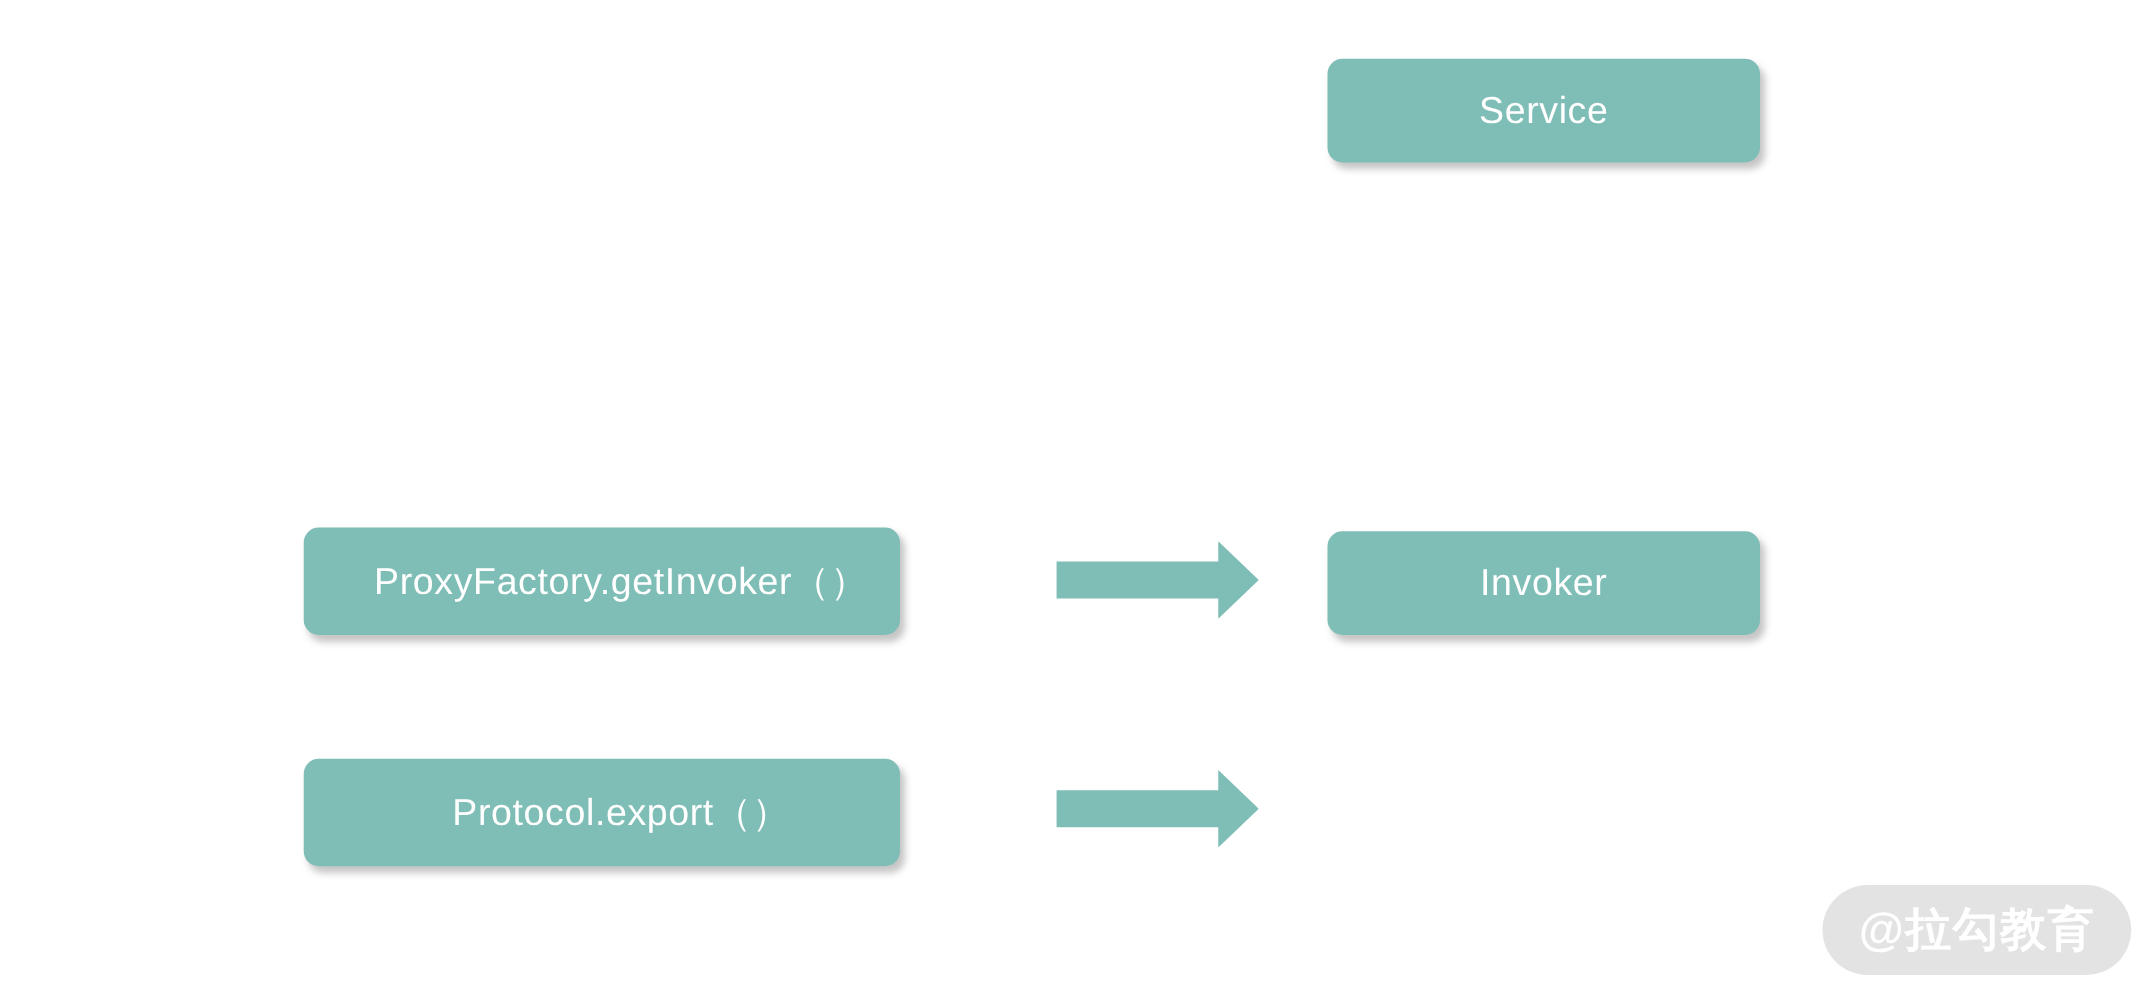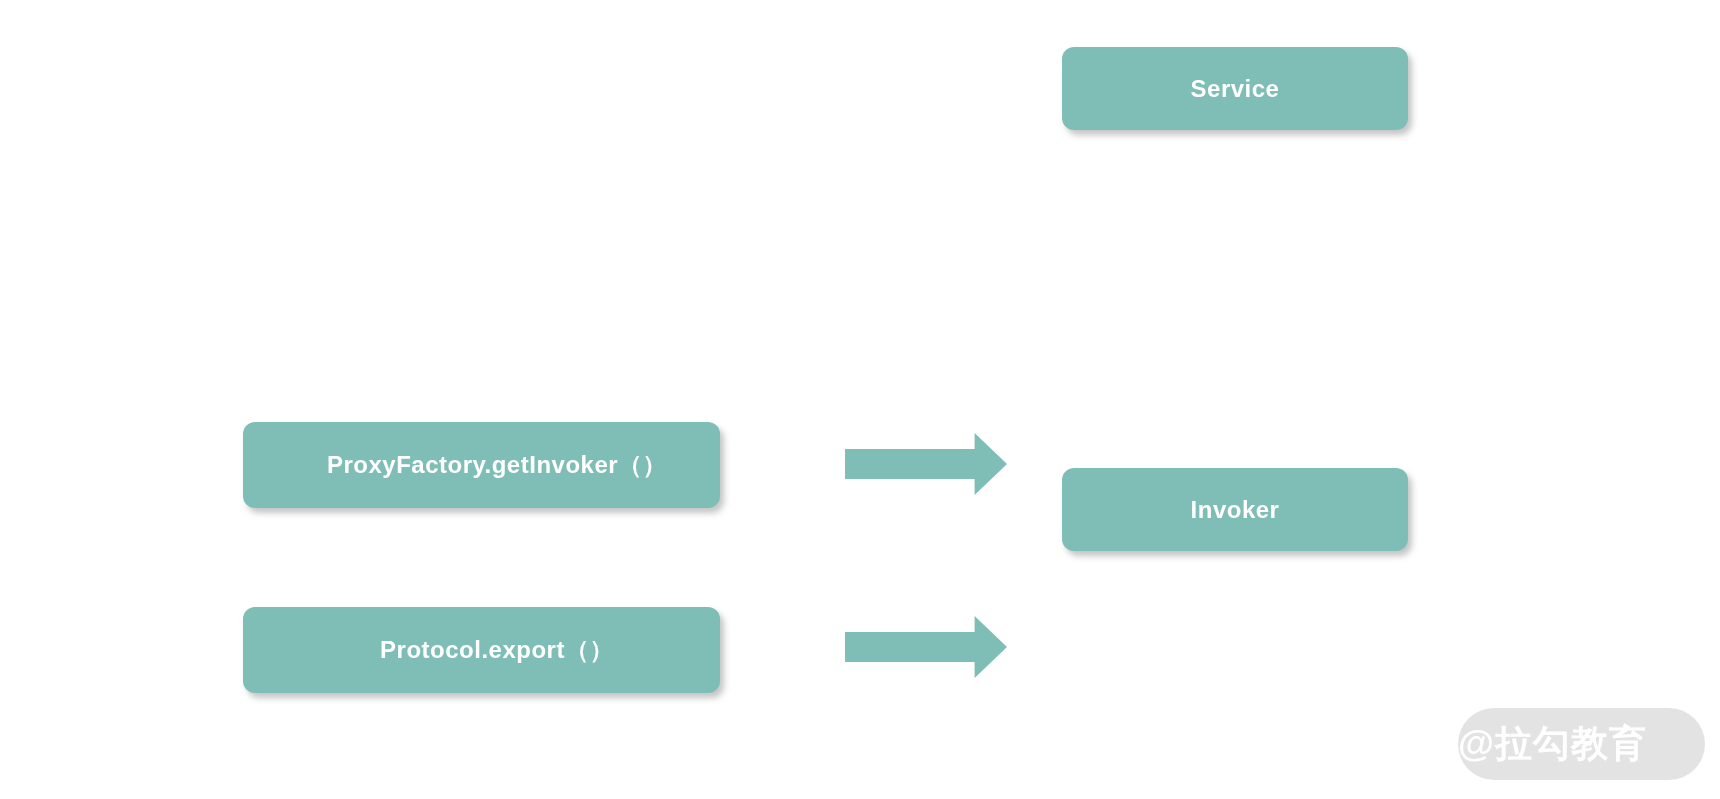"Service" .box { font-size: 24px -> 30px; font-weight: bold -> normal }
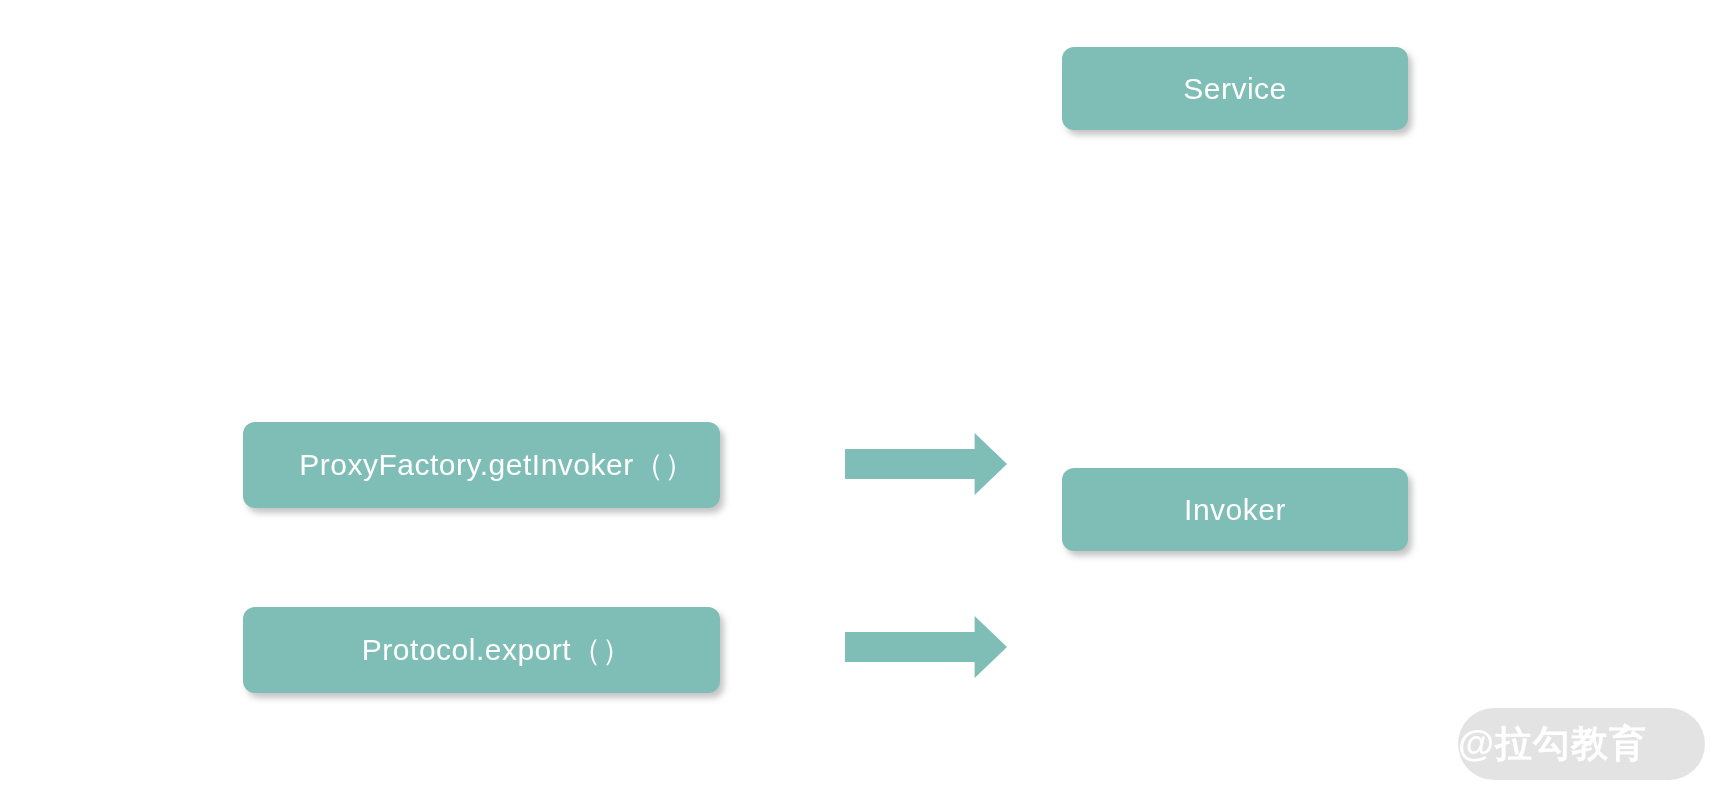"Invoker" .pos-r2 { margin-top: 43px -> none }
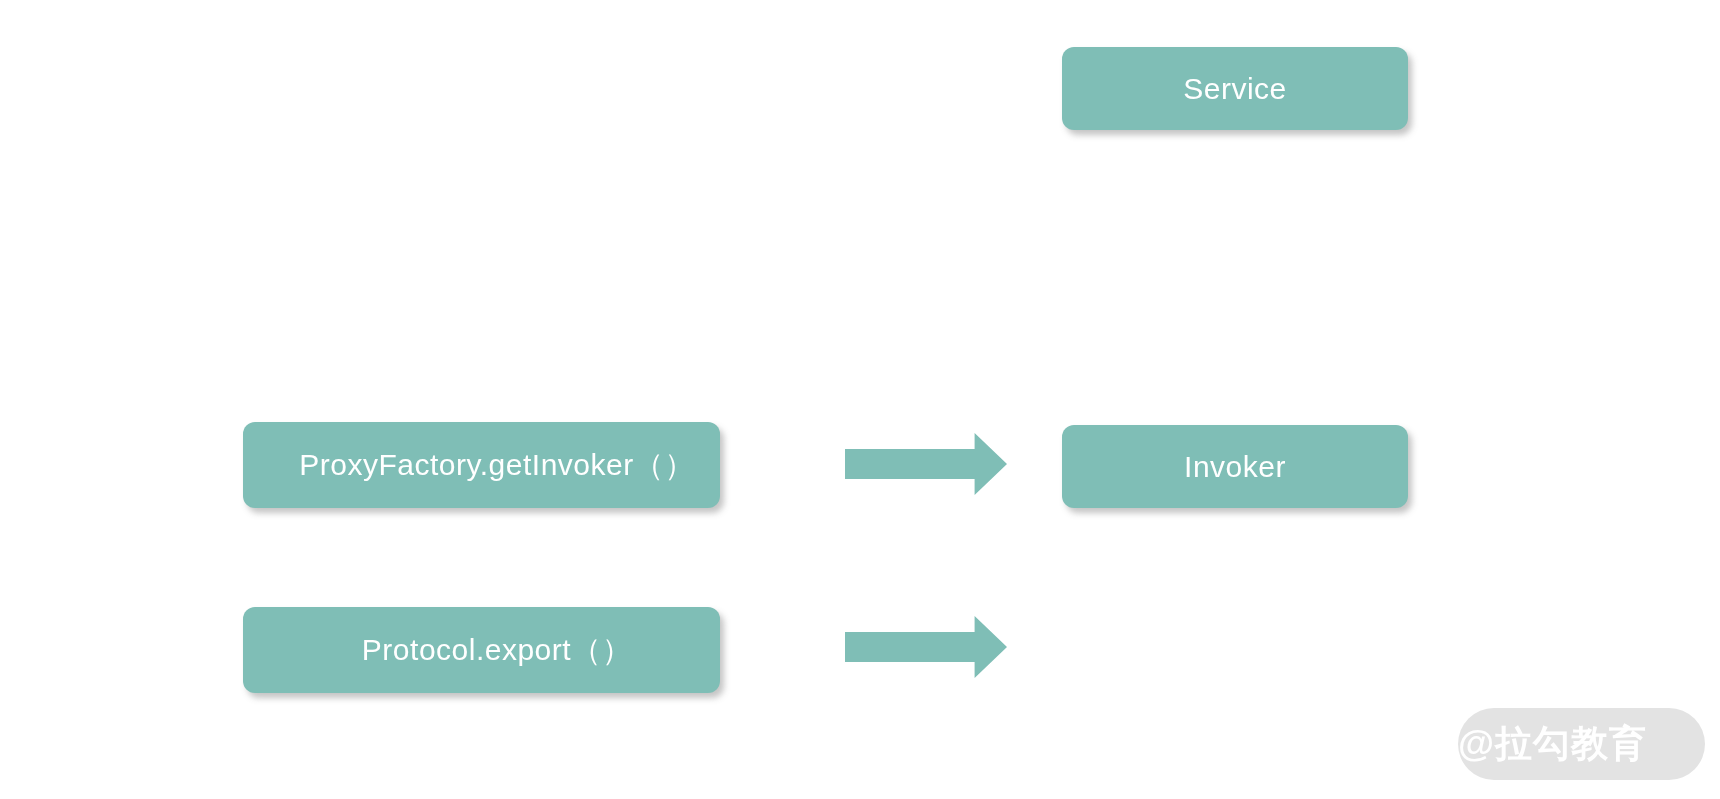"@拉勾教育" .watermark { justify-content: flex-start -> center }
